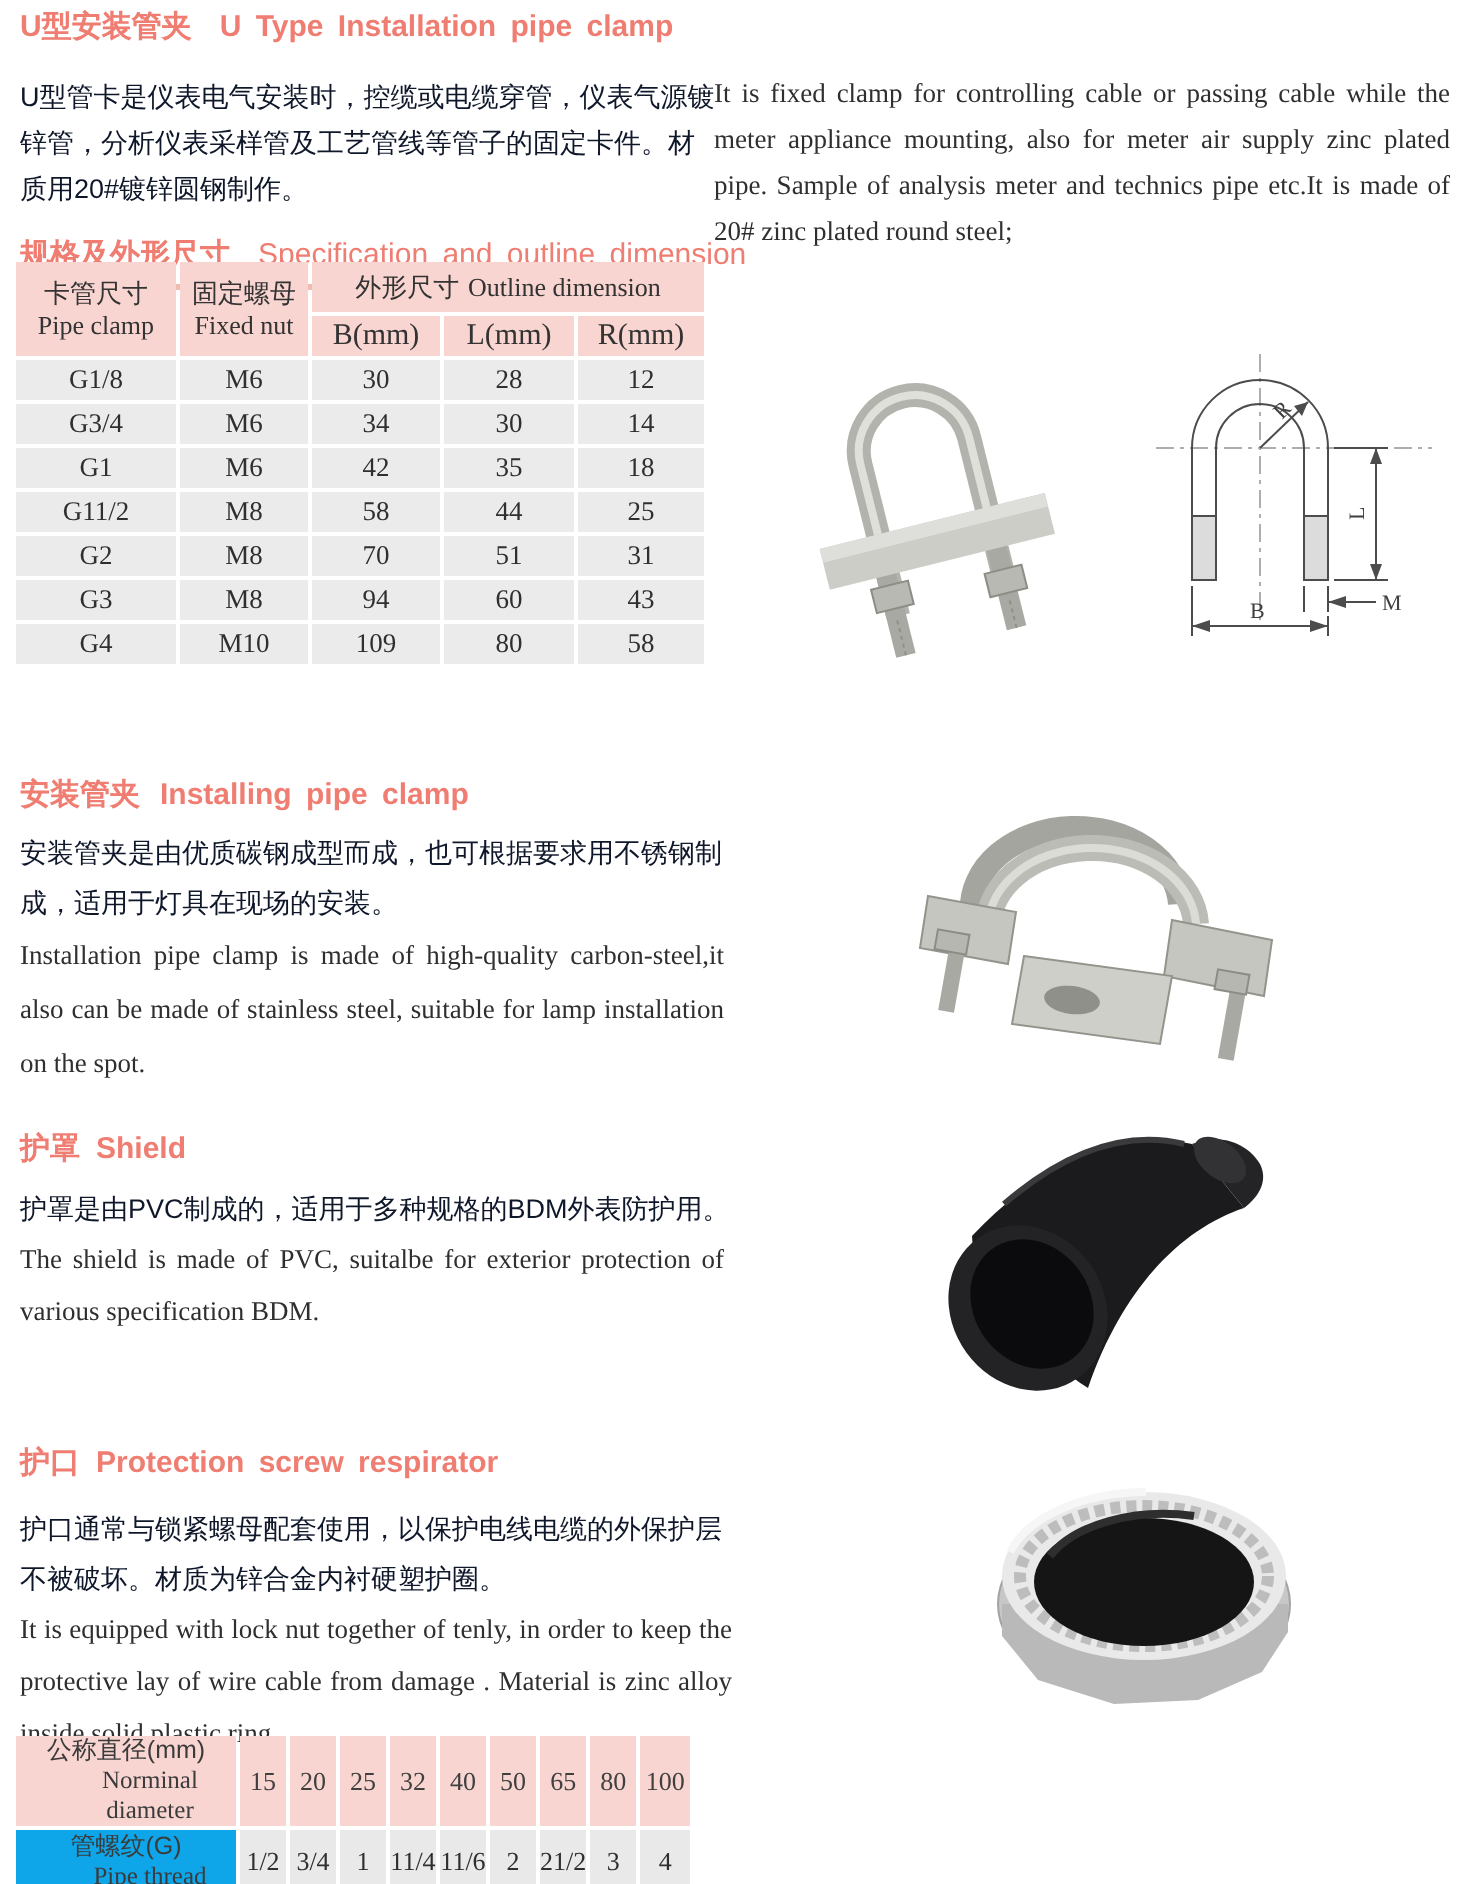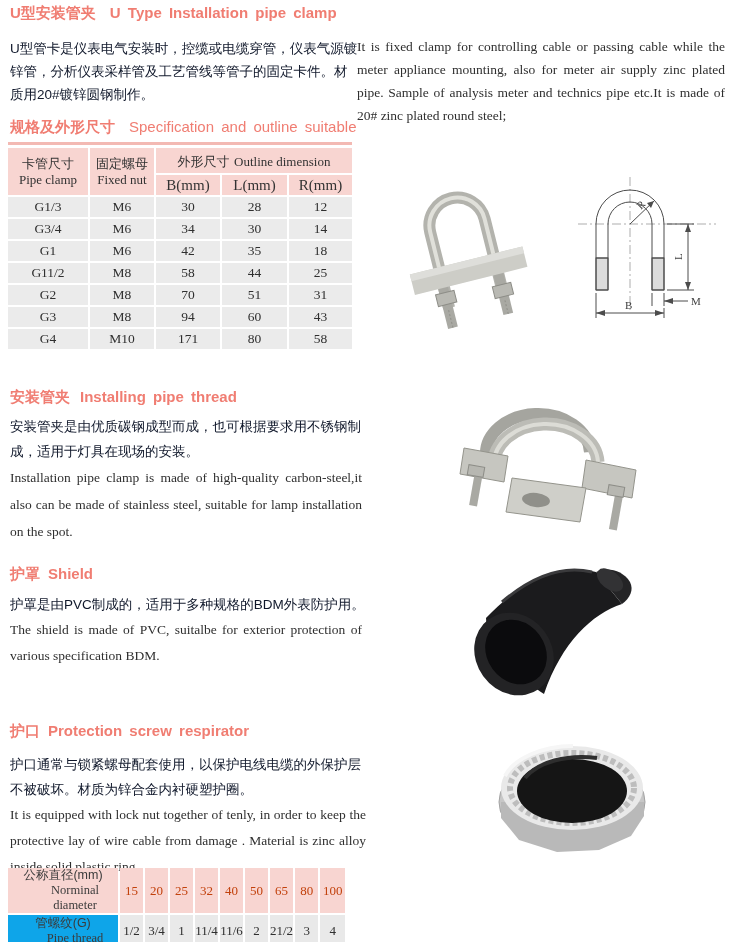"Specification and outline suitable" span.en { text: suitable -> dimension }
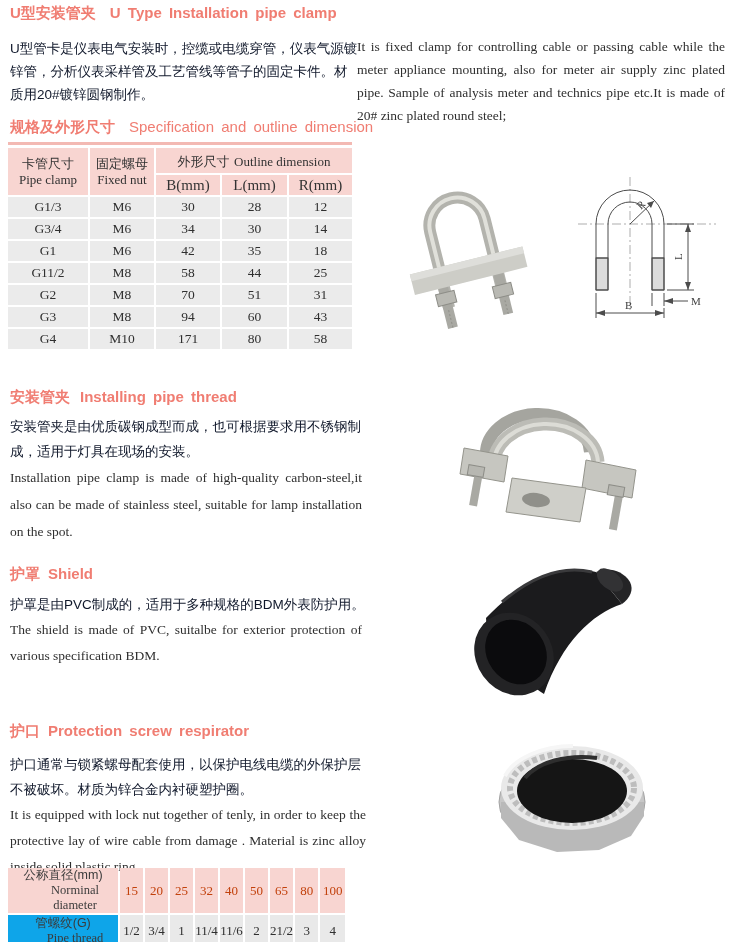"卡管尺寸" table.spec { top: 146px -> 129px }
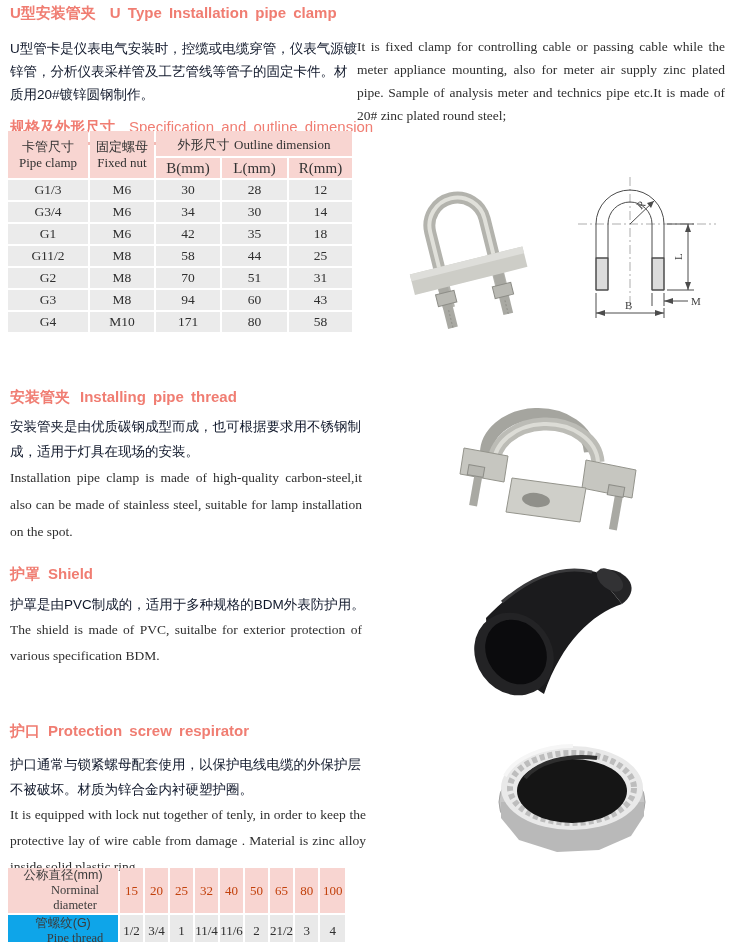"G1/3" td.bd { text: G1/3 -> G1/8 }
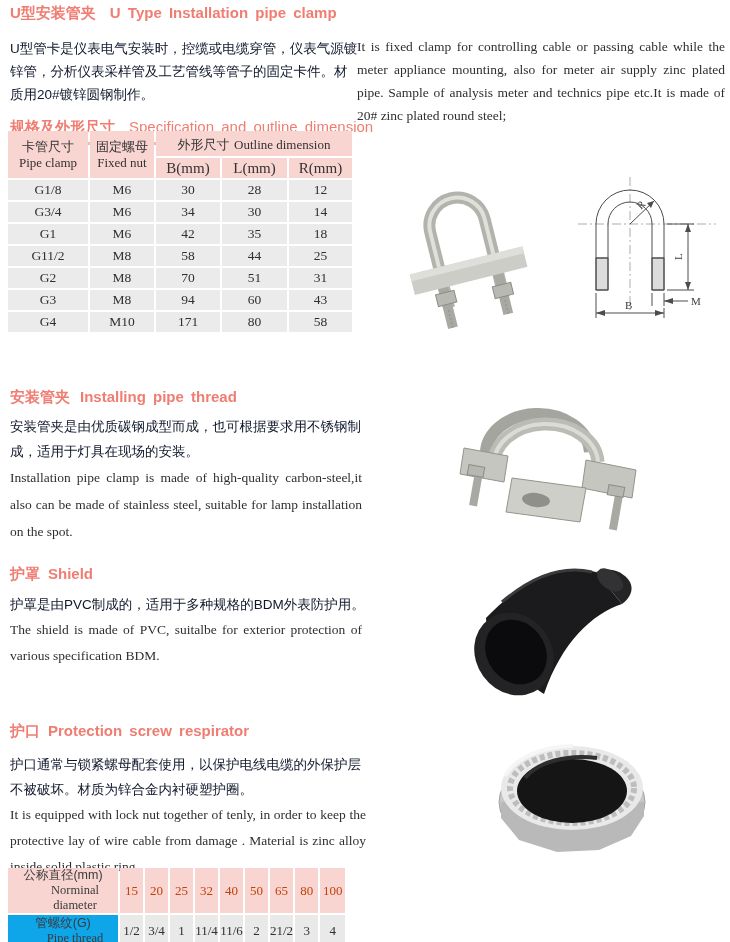"171" td.bd { text: 171 -> 109 }
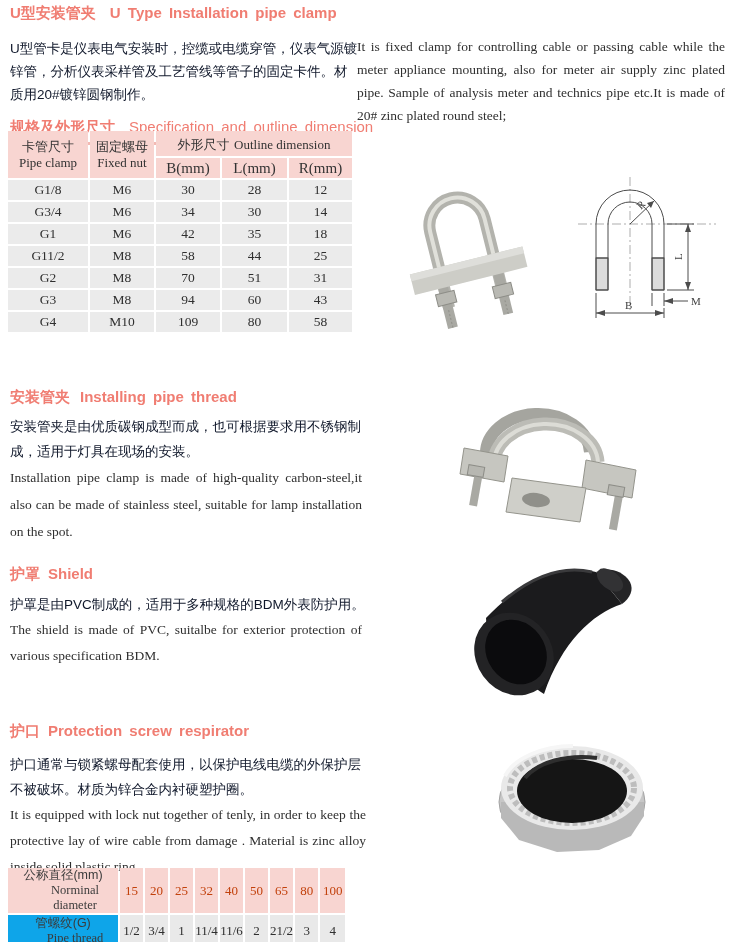"Installing pipe thread" span.en { text: thread -> clamp }
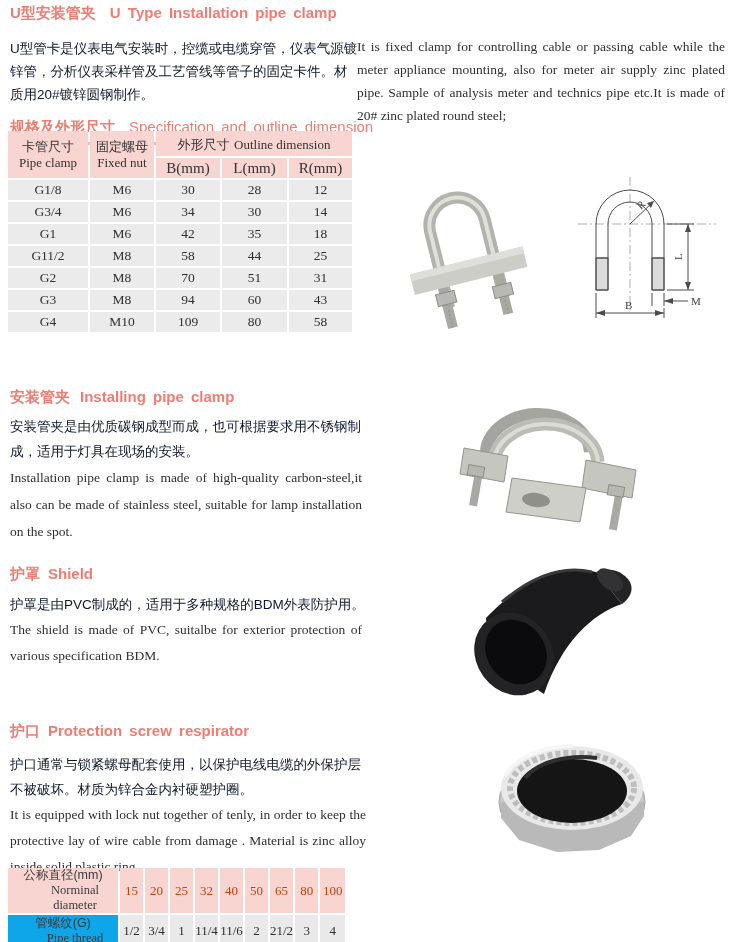"15" .bcell-pink { color: #c2410c -> #404040 }
